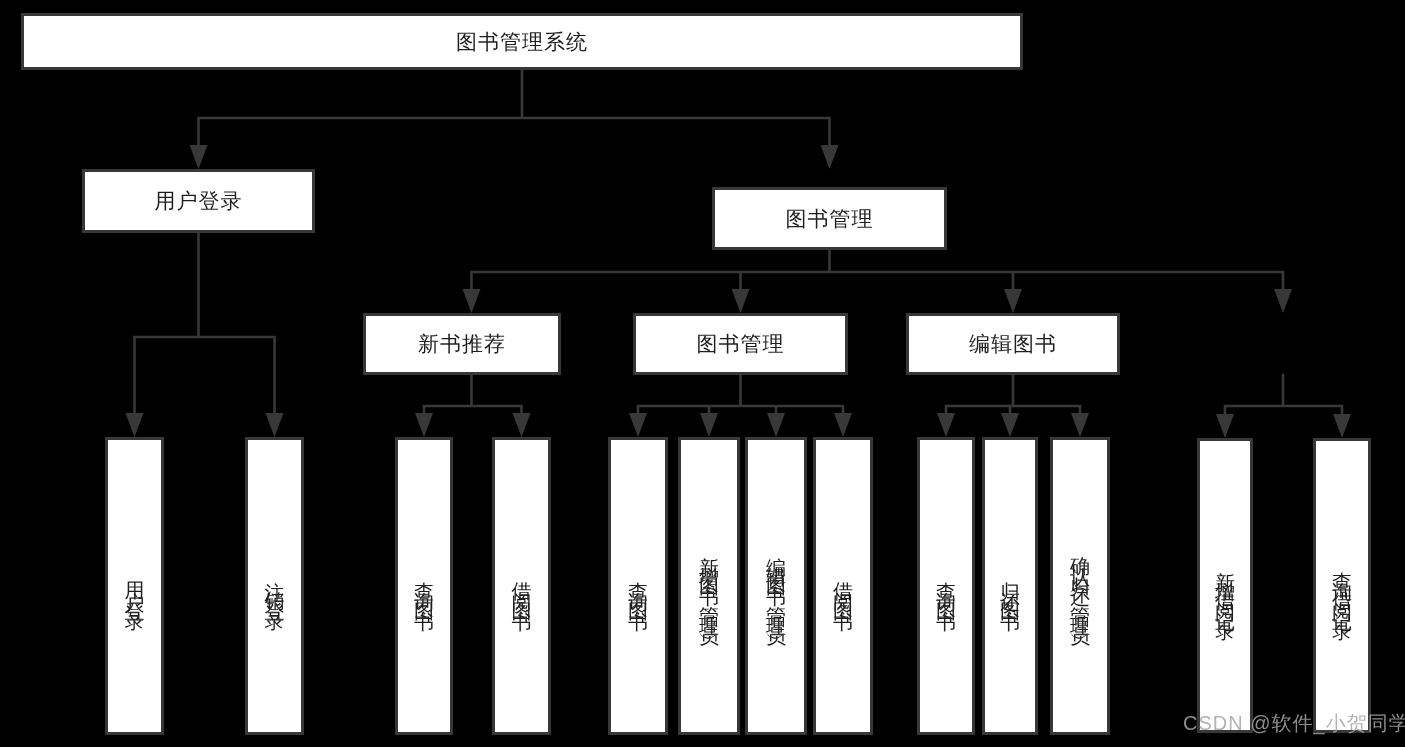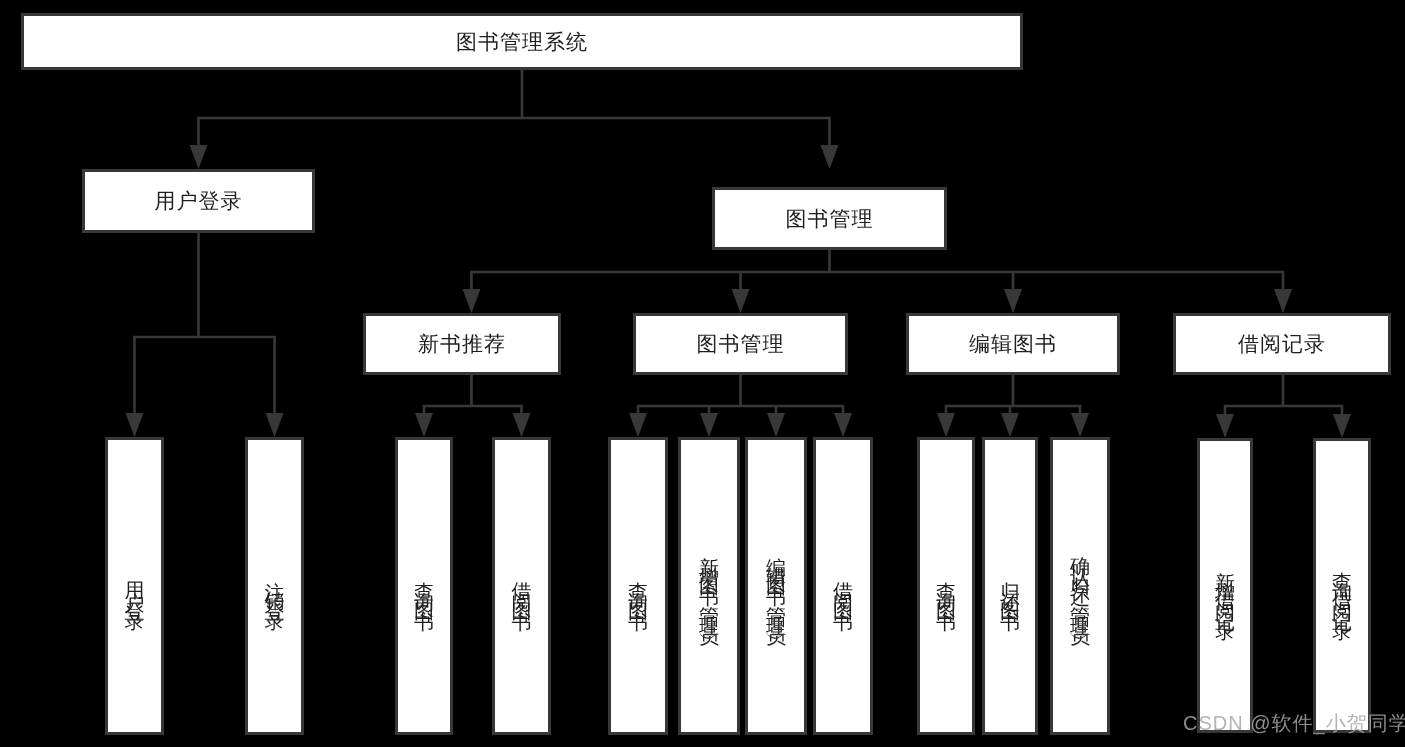"借阅记录" div.node { html: <div> <span>借阅记录</span> </div> -> none }
